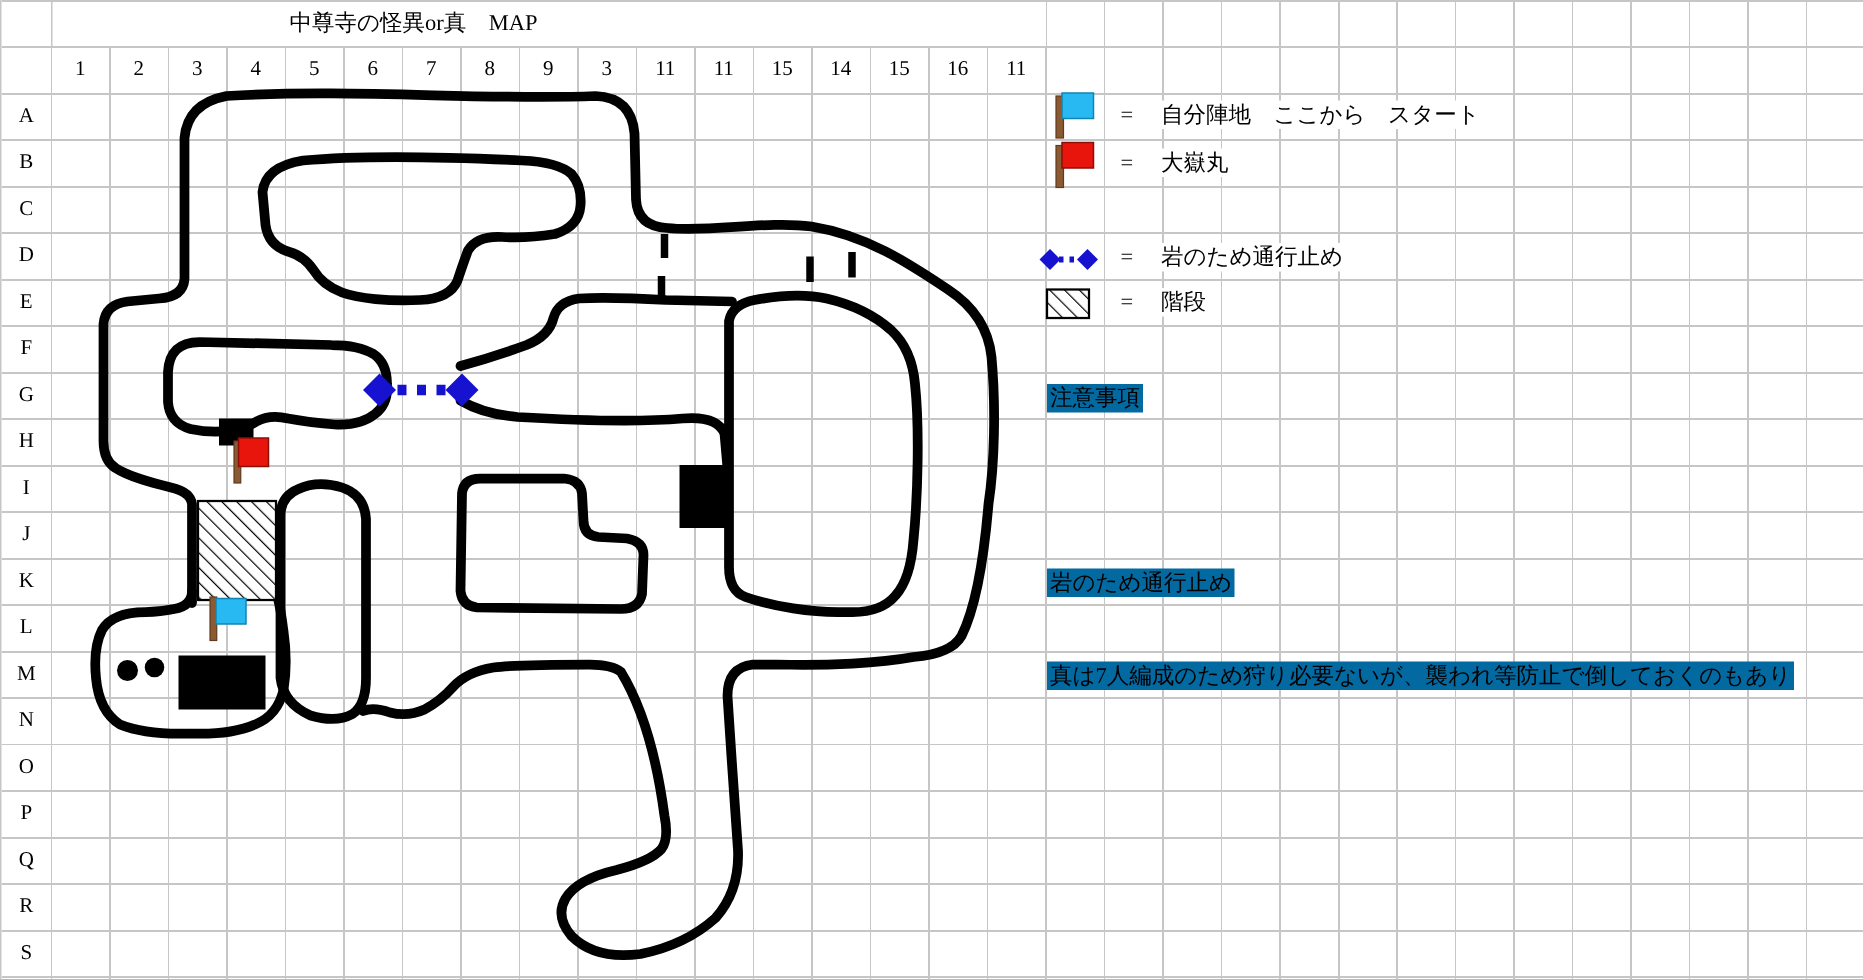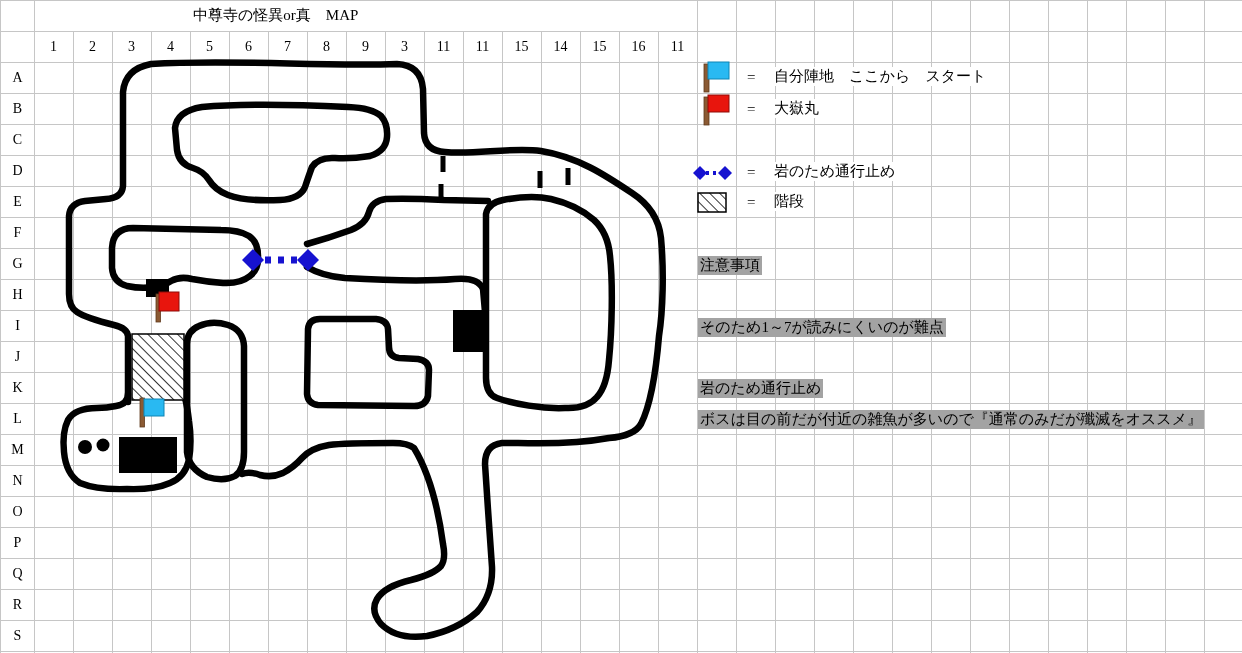"注意事項" .note { background: #a3a3a3 -> #0369a1 }
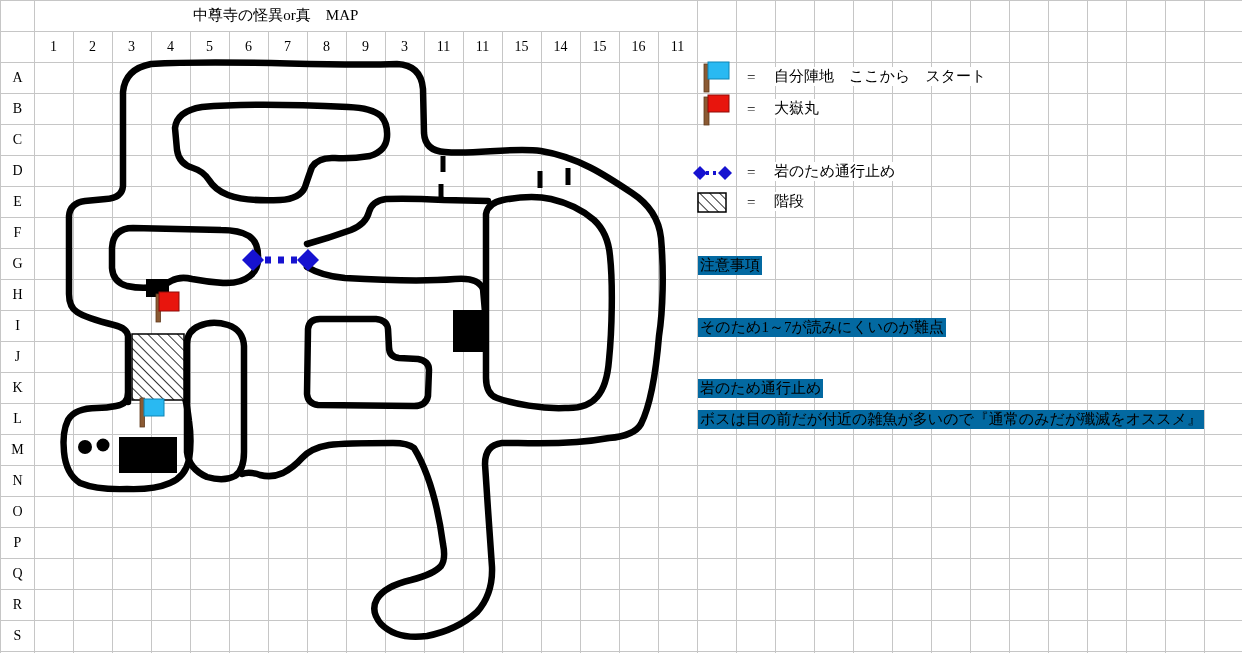"そのため1～7が読みにくいのが難点" div.note { html: <div>そのため1～7が読みにくいのが難点</div> -> none }
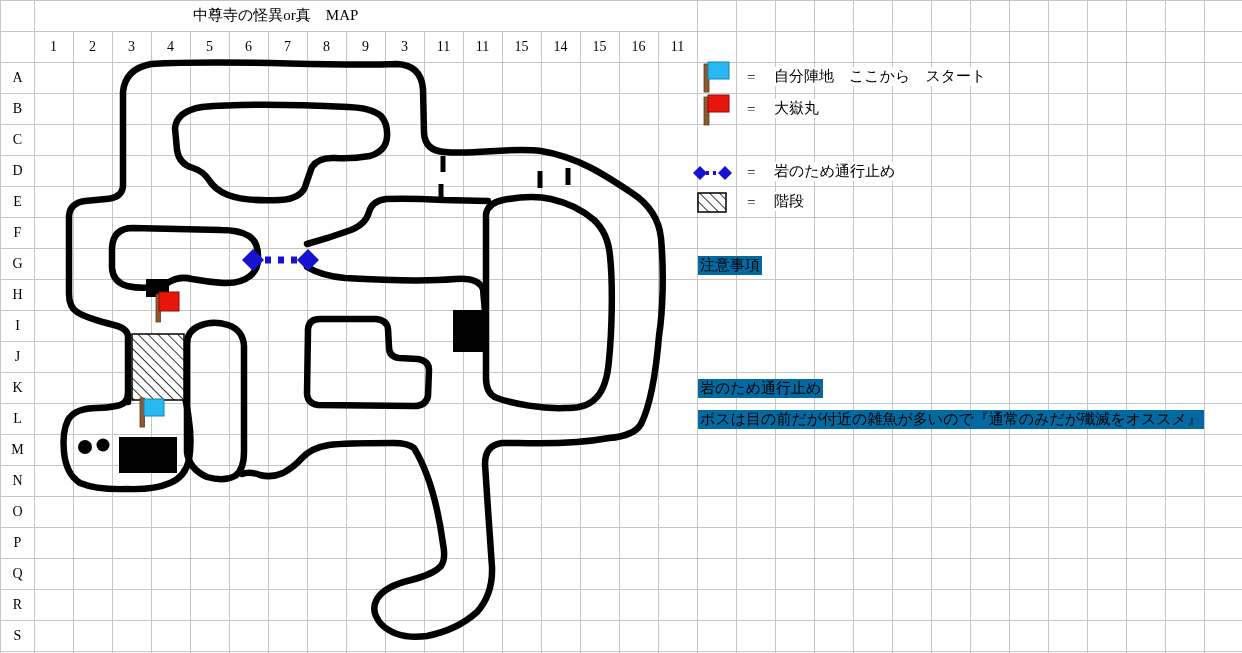"ボスは目の前だが付近の雑魚が多いので『通常のみだが殲滅をオススメ』" div.note { html: <div>ボスは目の前だが付近の雑魚が多いので『通常のみだが殲滅をオススメ』</div> -> none }
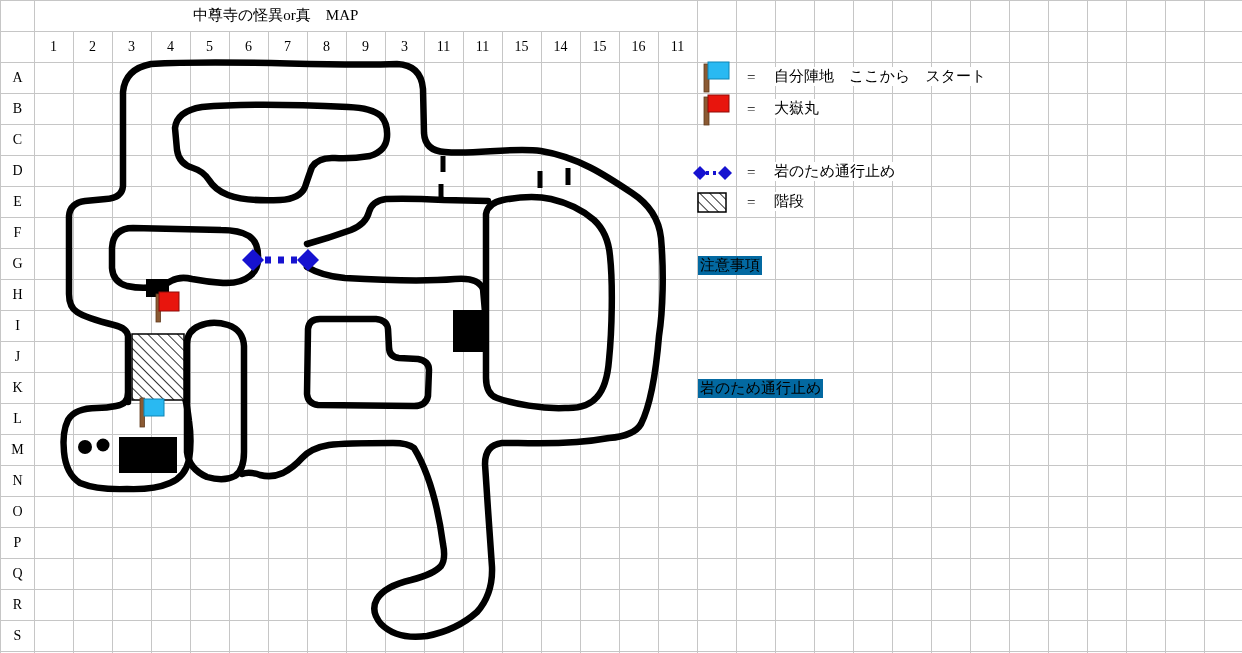"真は7人編成のため狩り必要ないが、襲われ等防止で倒しておくのもあり" div.note { html: none -> <div>真は7人編成のため狩り必要ないが、襲われ等防止で倒しておくのもあり</div> }
